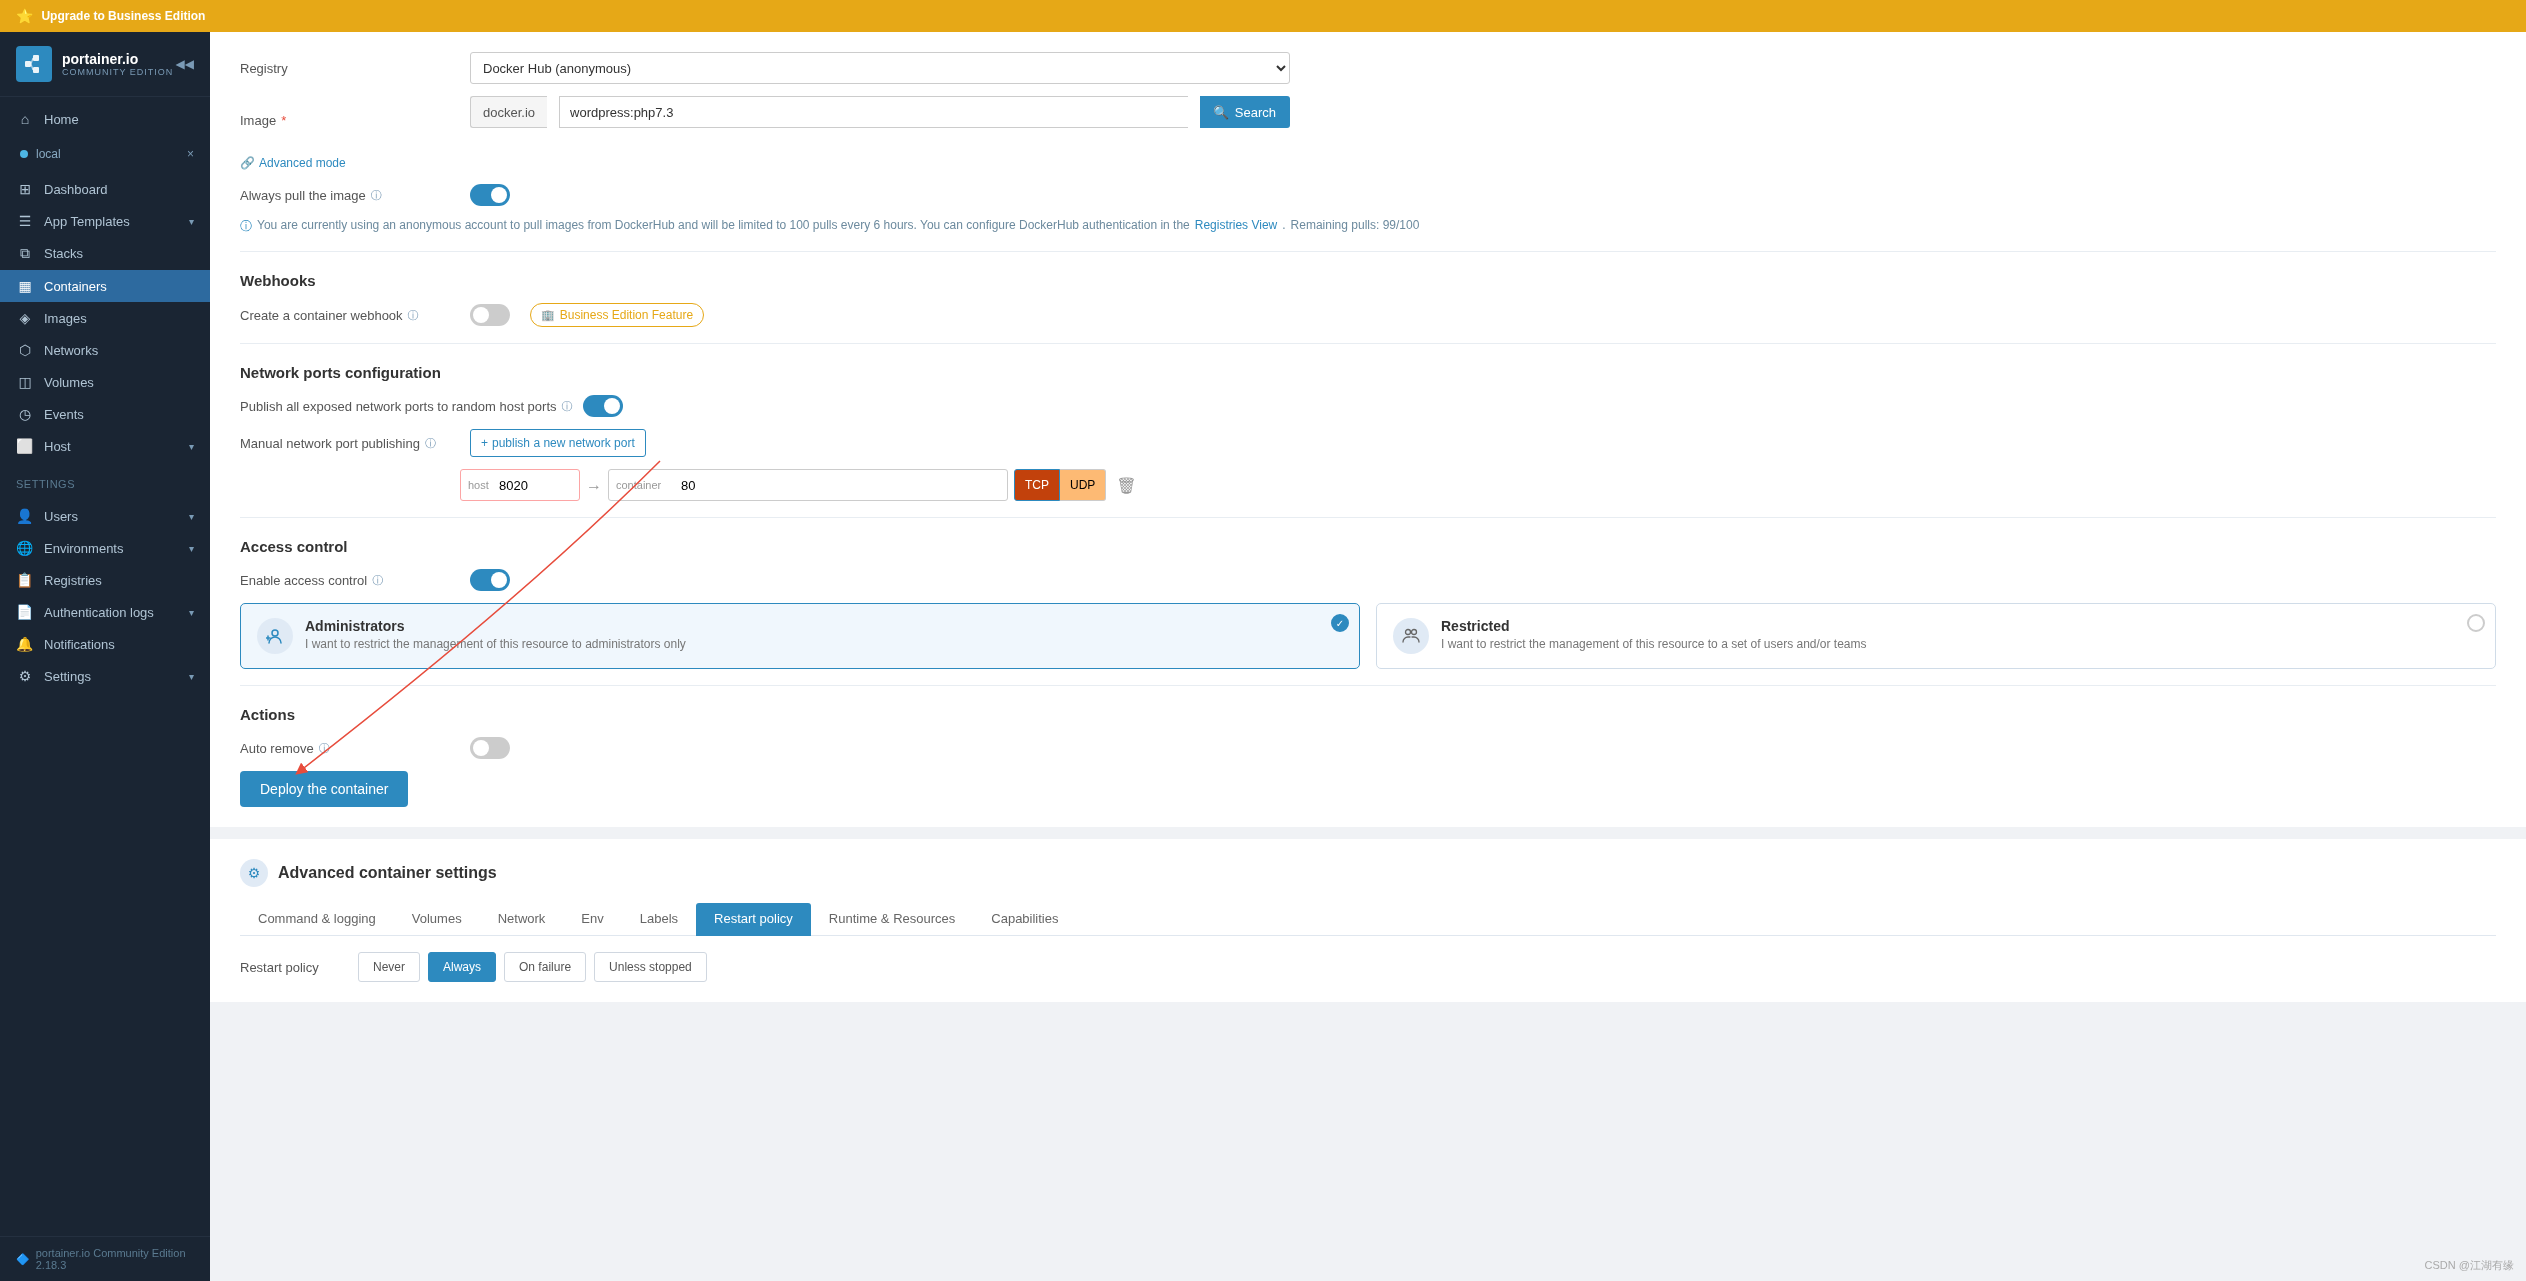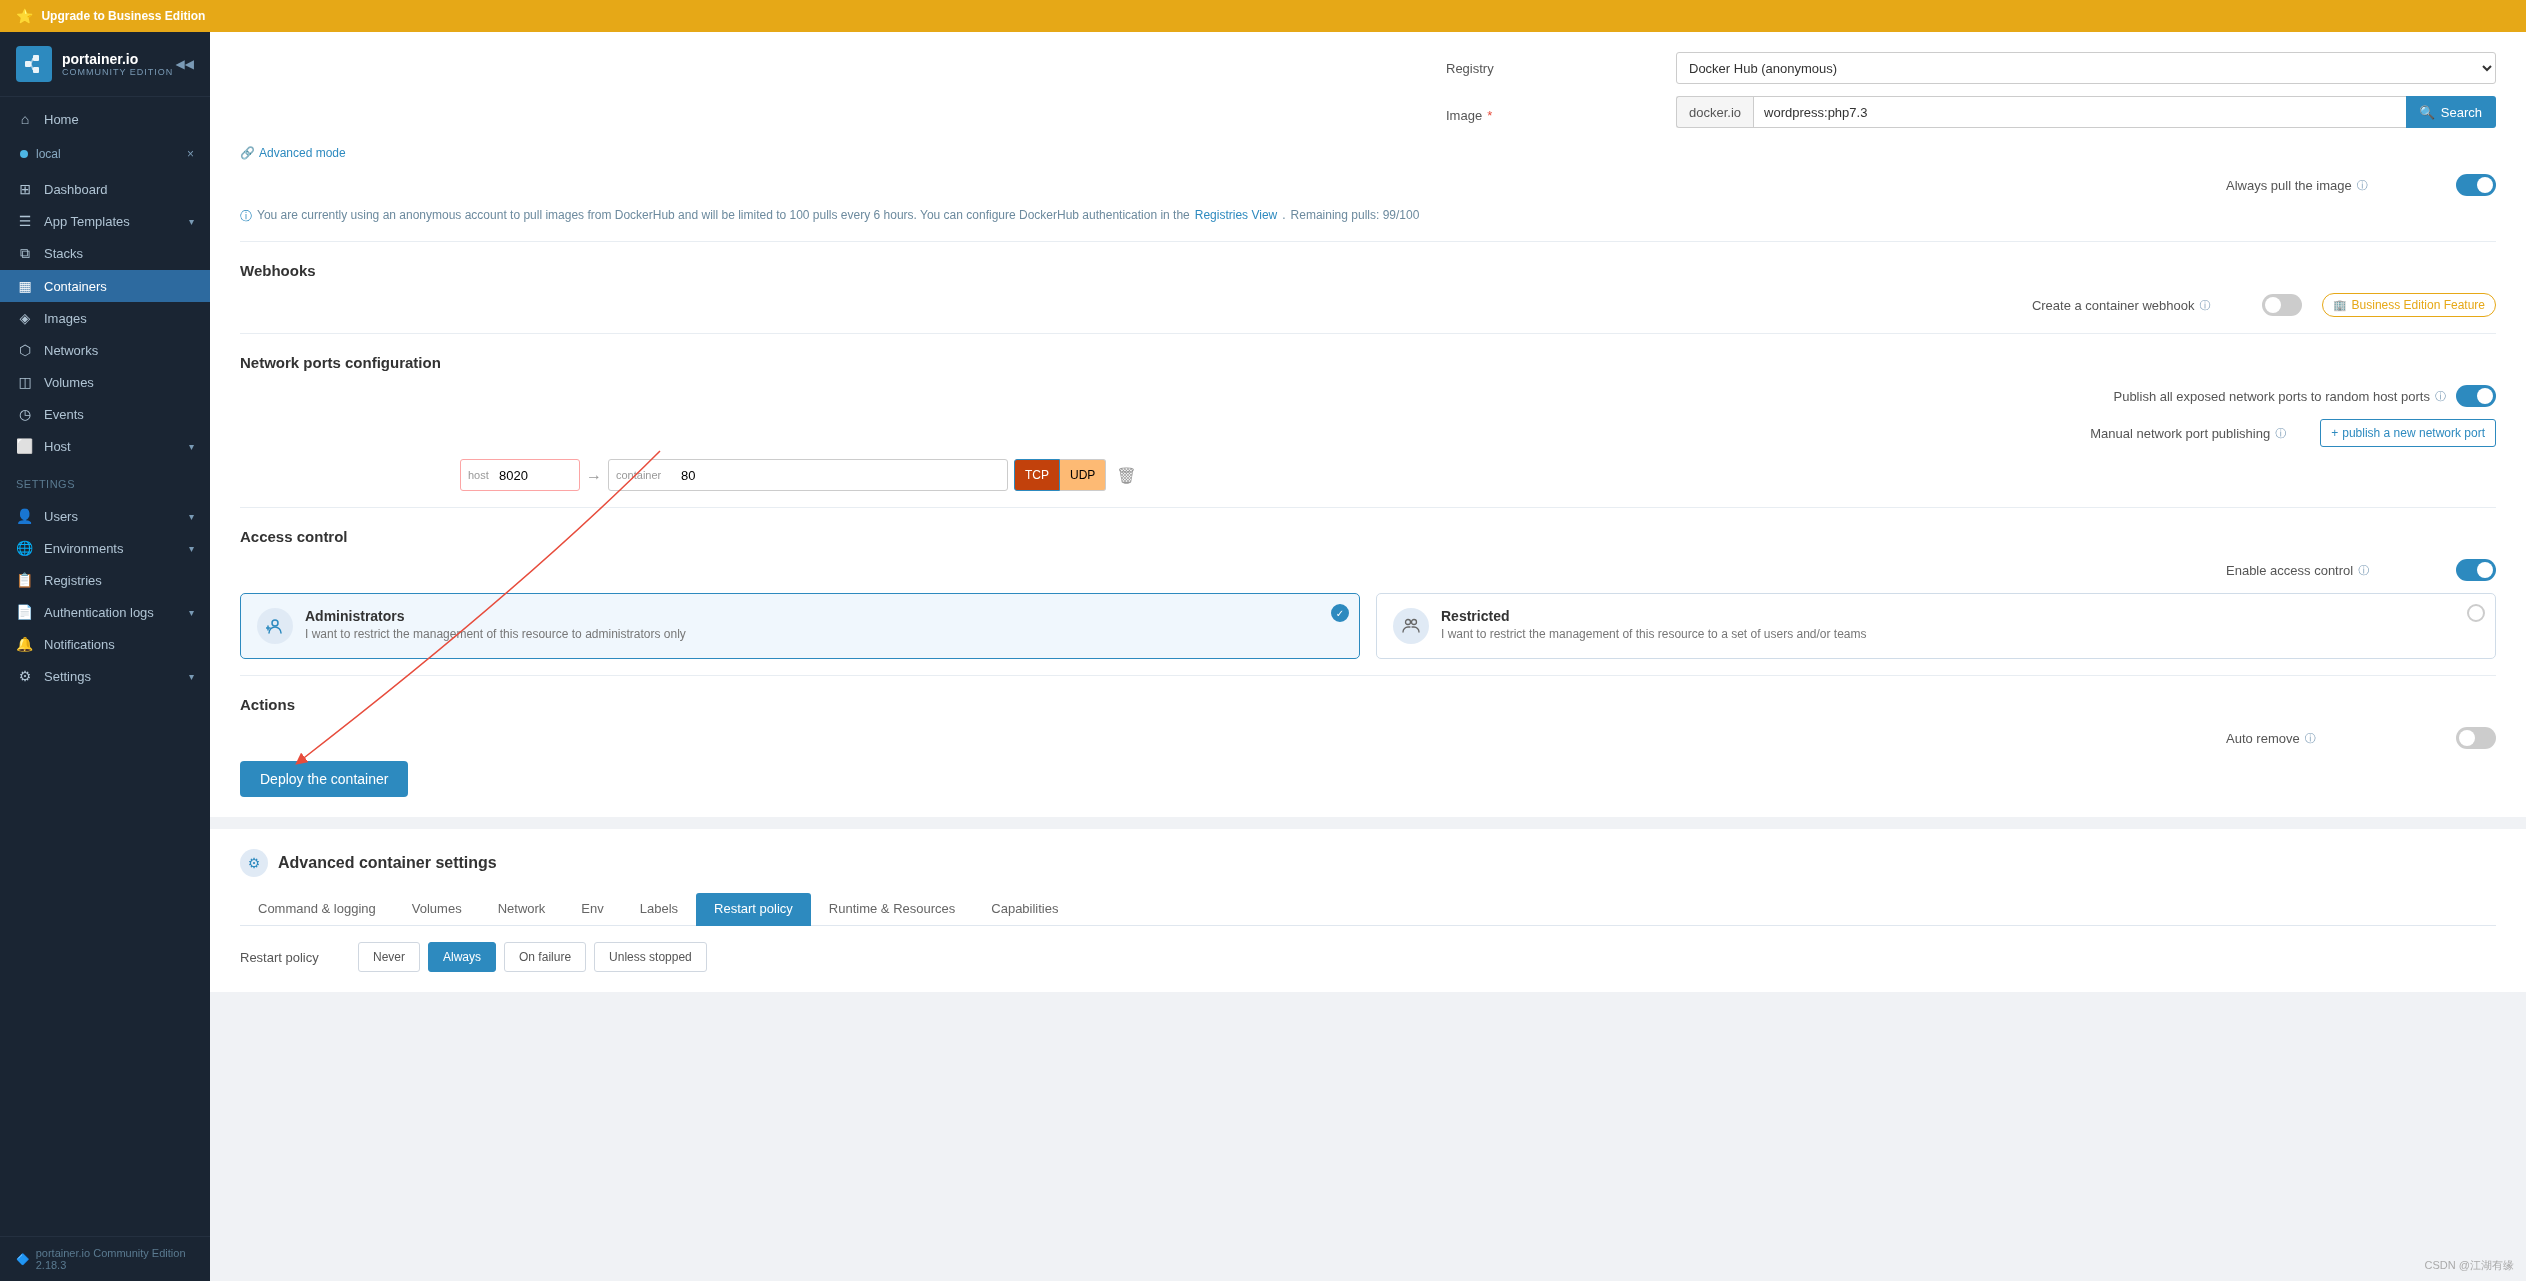"Registry" .form-row { justify-content: flex-end -> none }
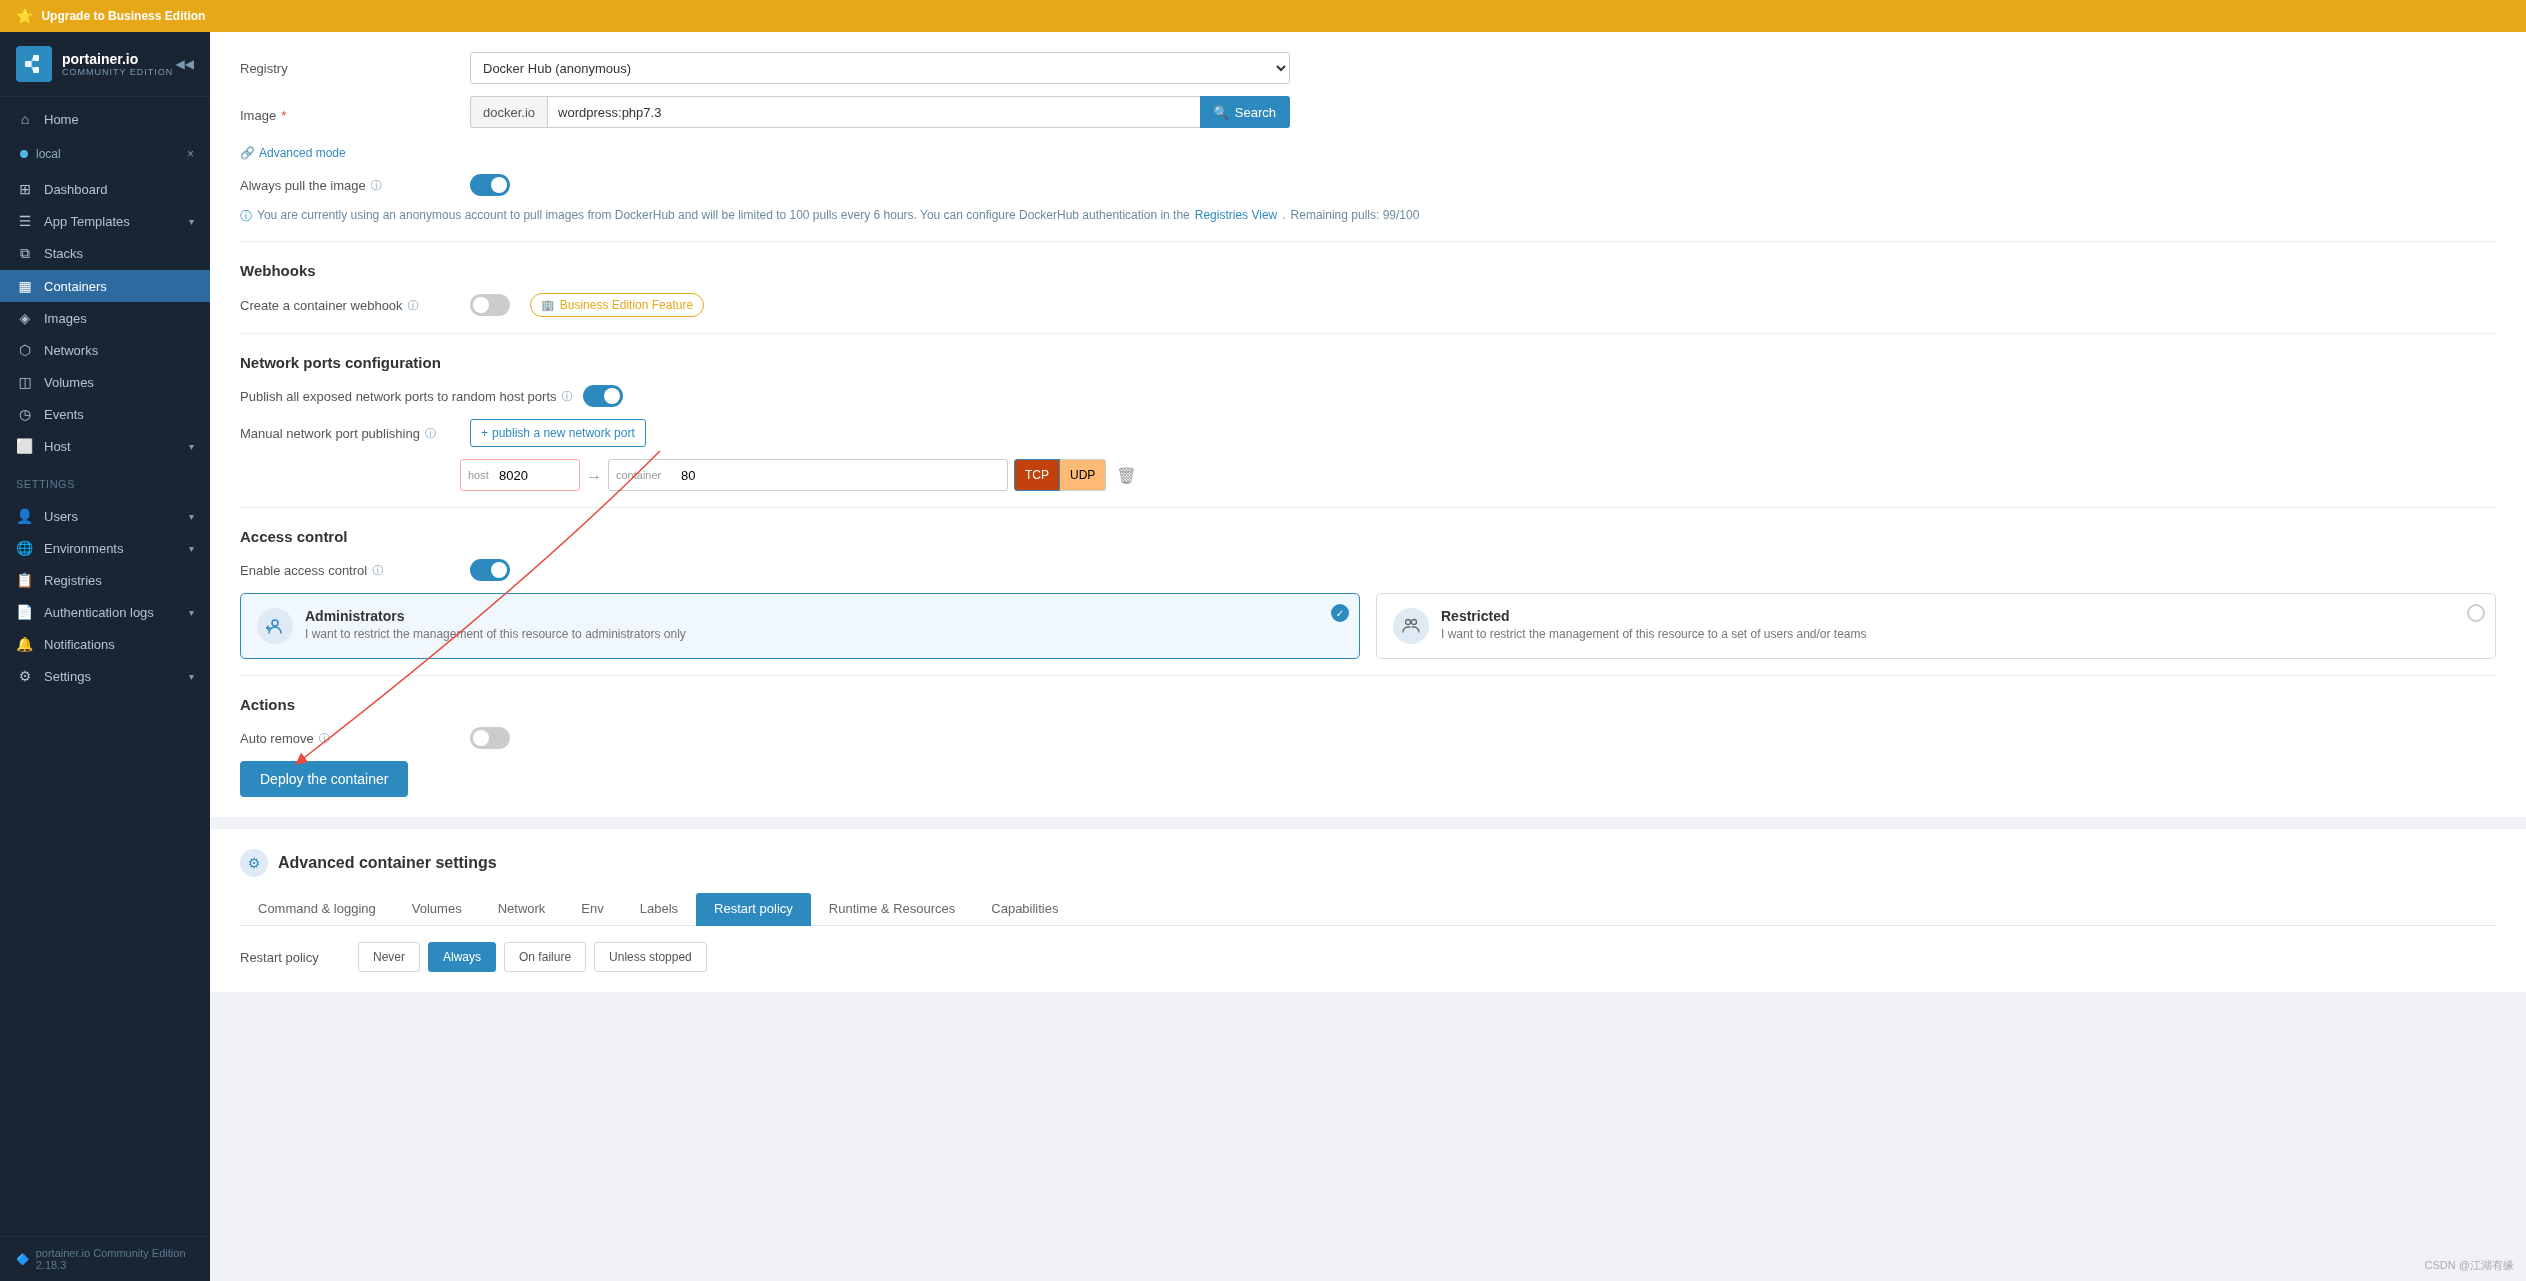"docker.io" .image-row { gap: 0 -> 12px; margin-bottom: 6px -> 16px }
